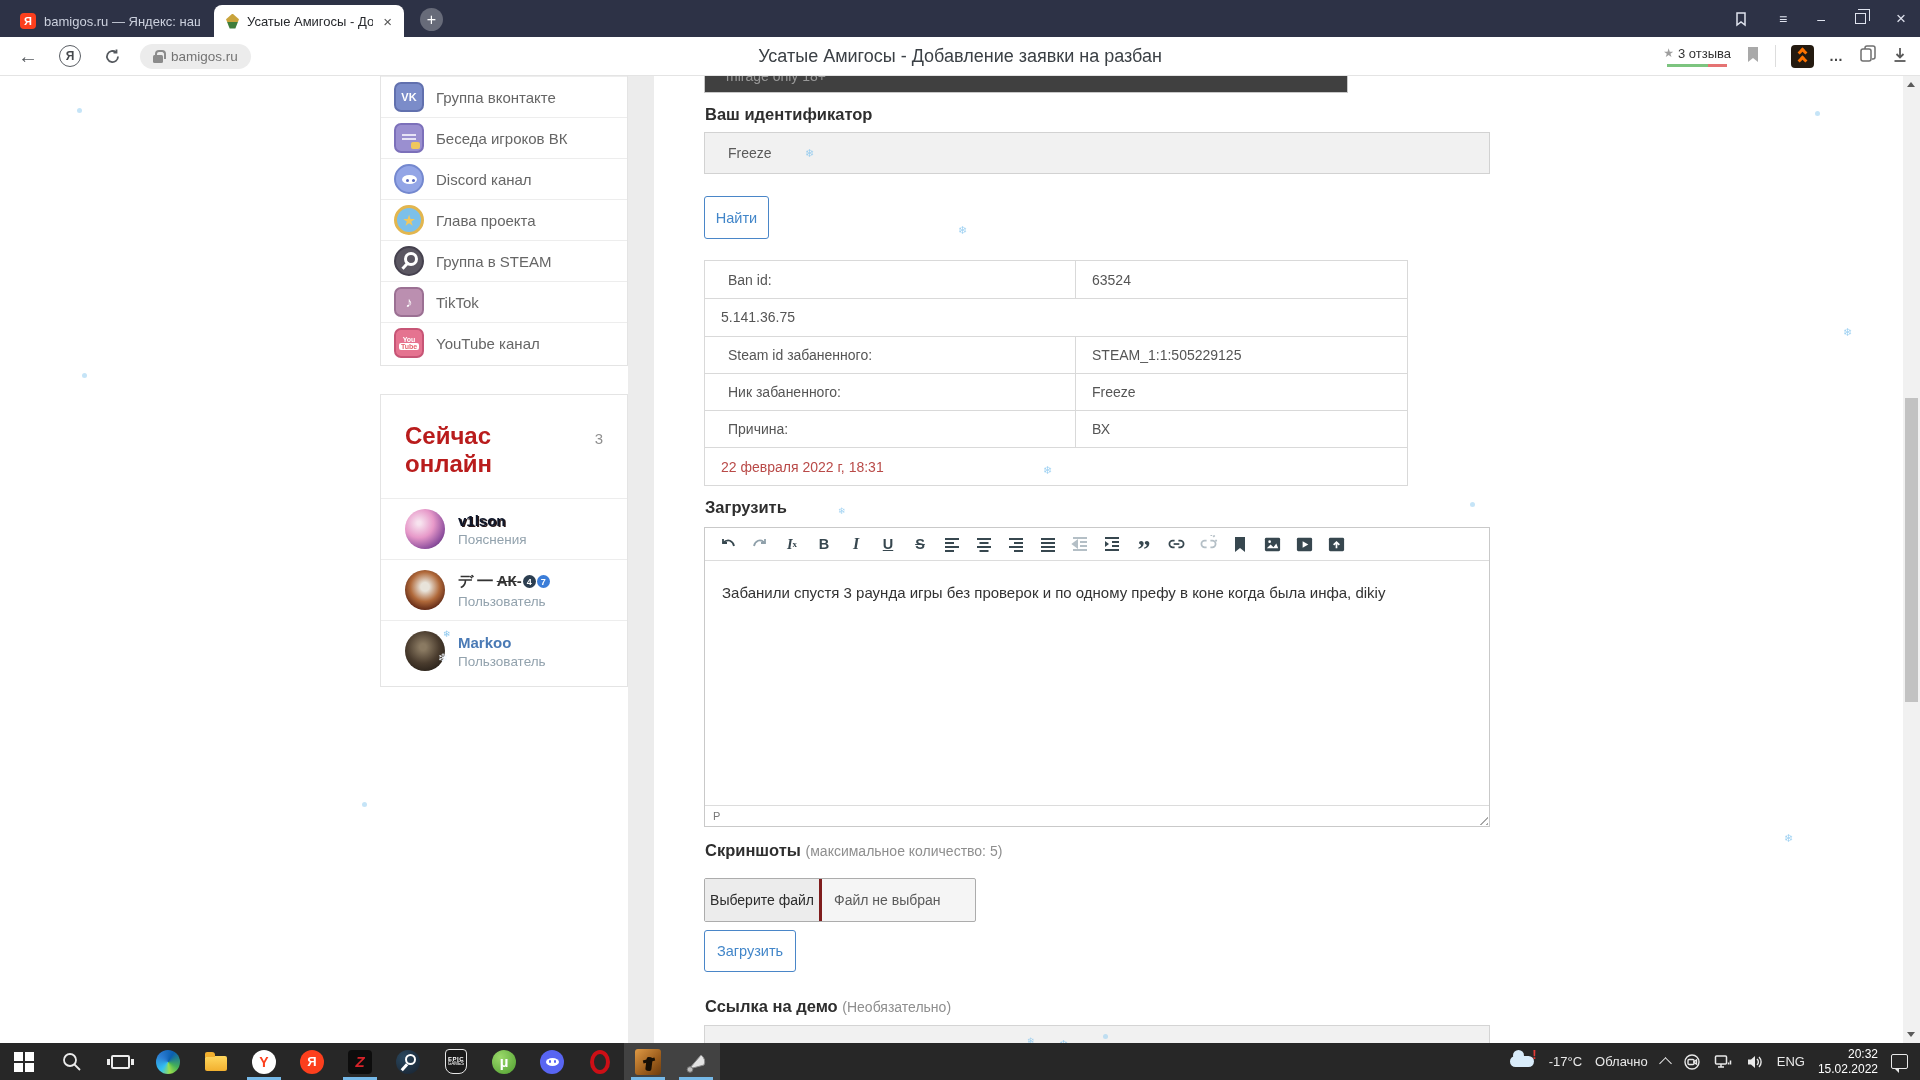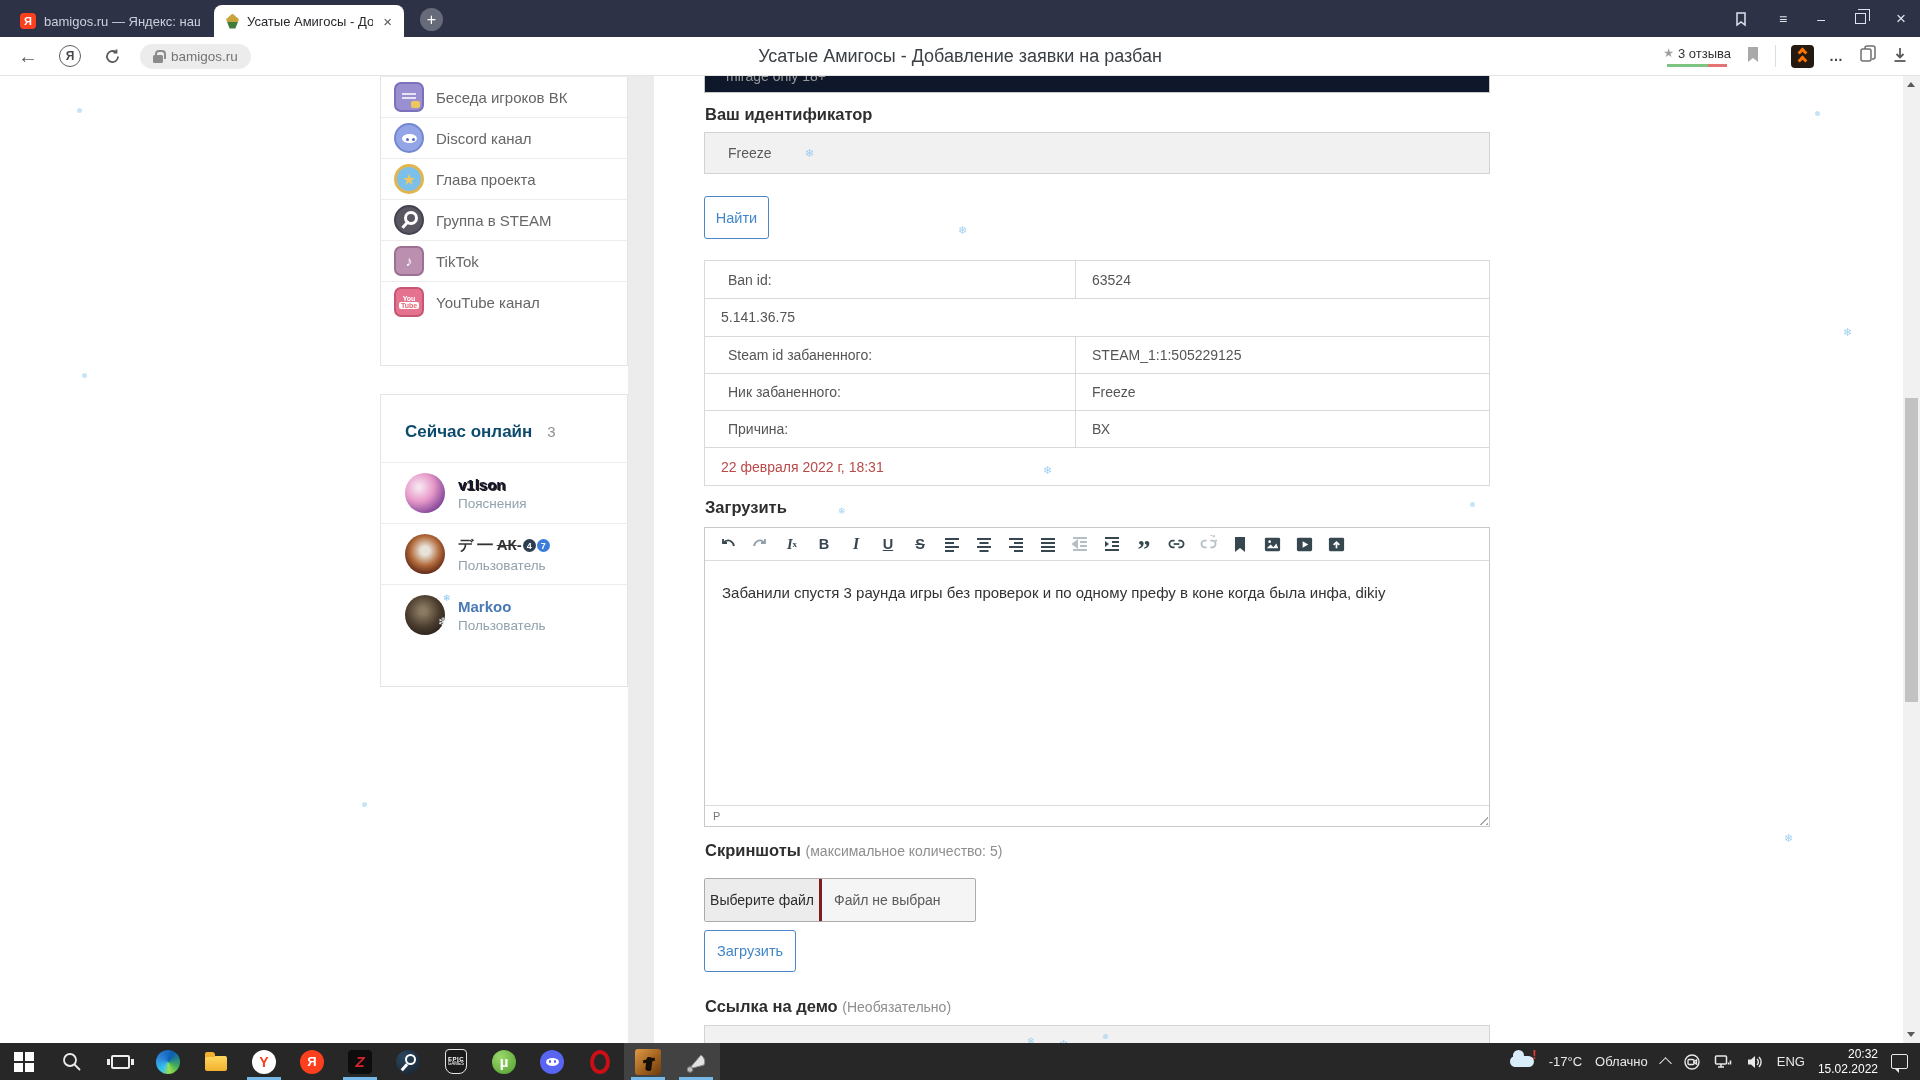"mirage only 18+" .cut-select { background: #0f172a -> #404040; width: 786px -> 644px }
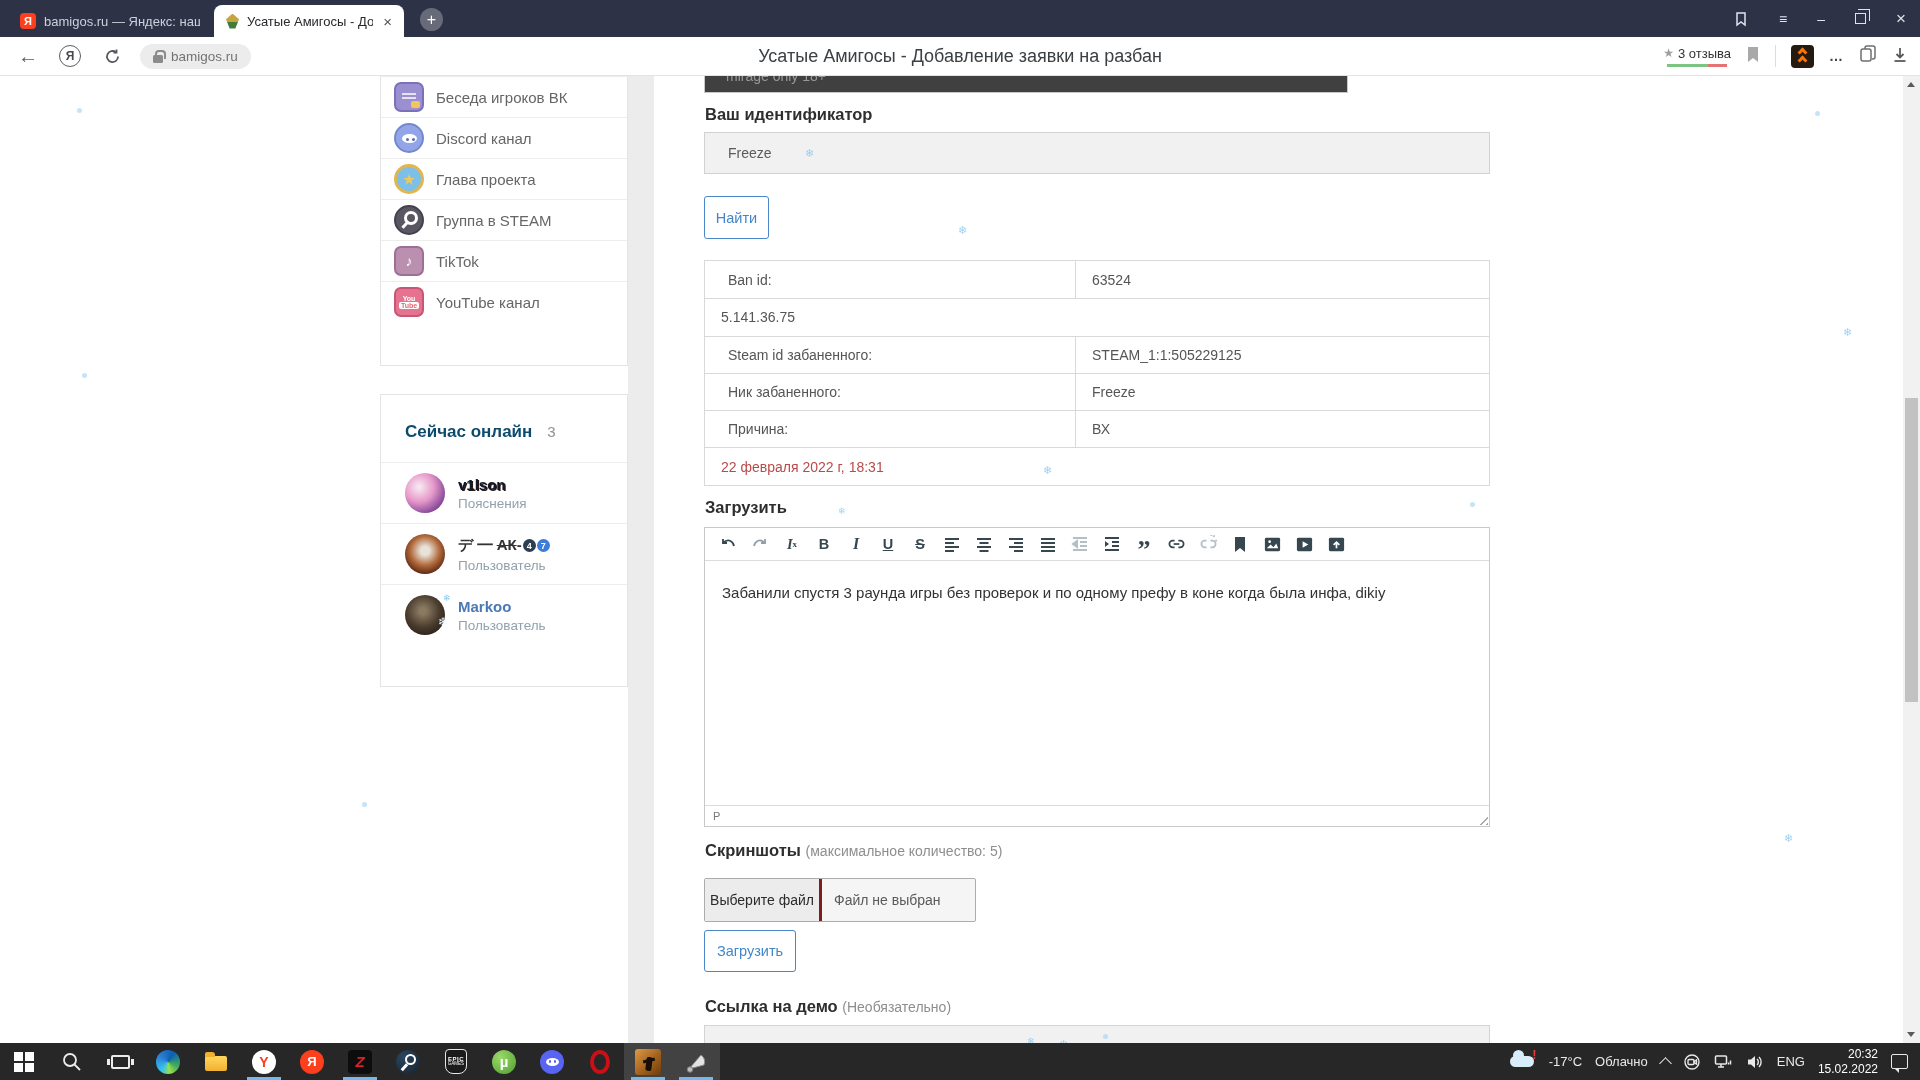"VK" div.social-item { html: none -> <div> <span>VK</span> <span>Группа вконтакте</span> </div> }
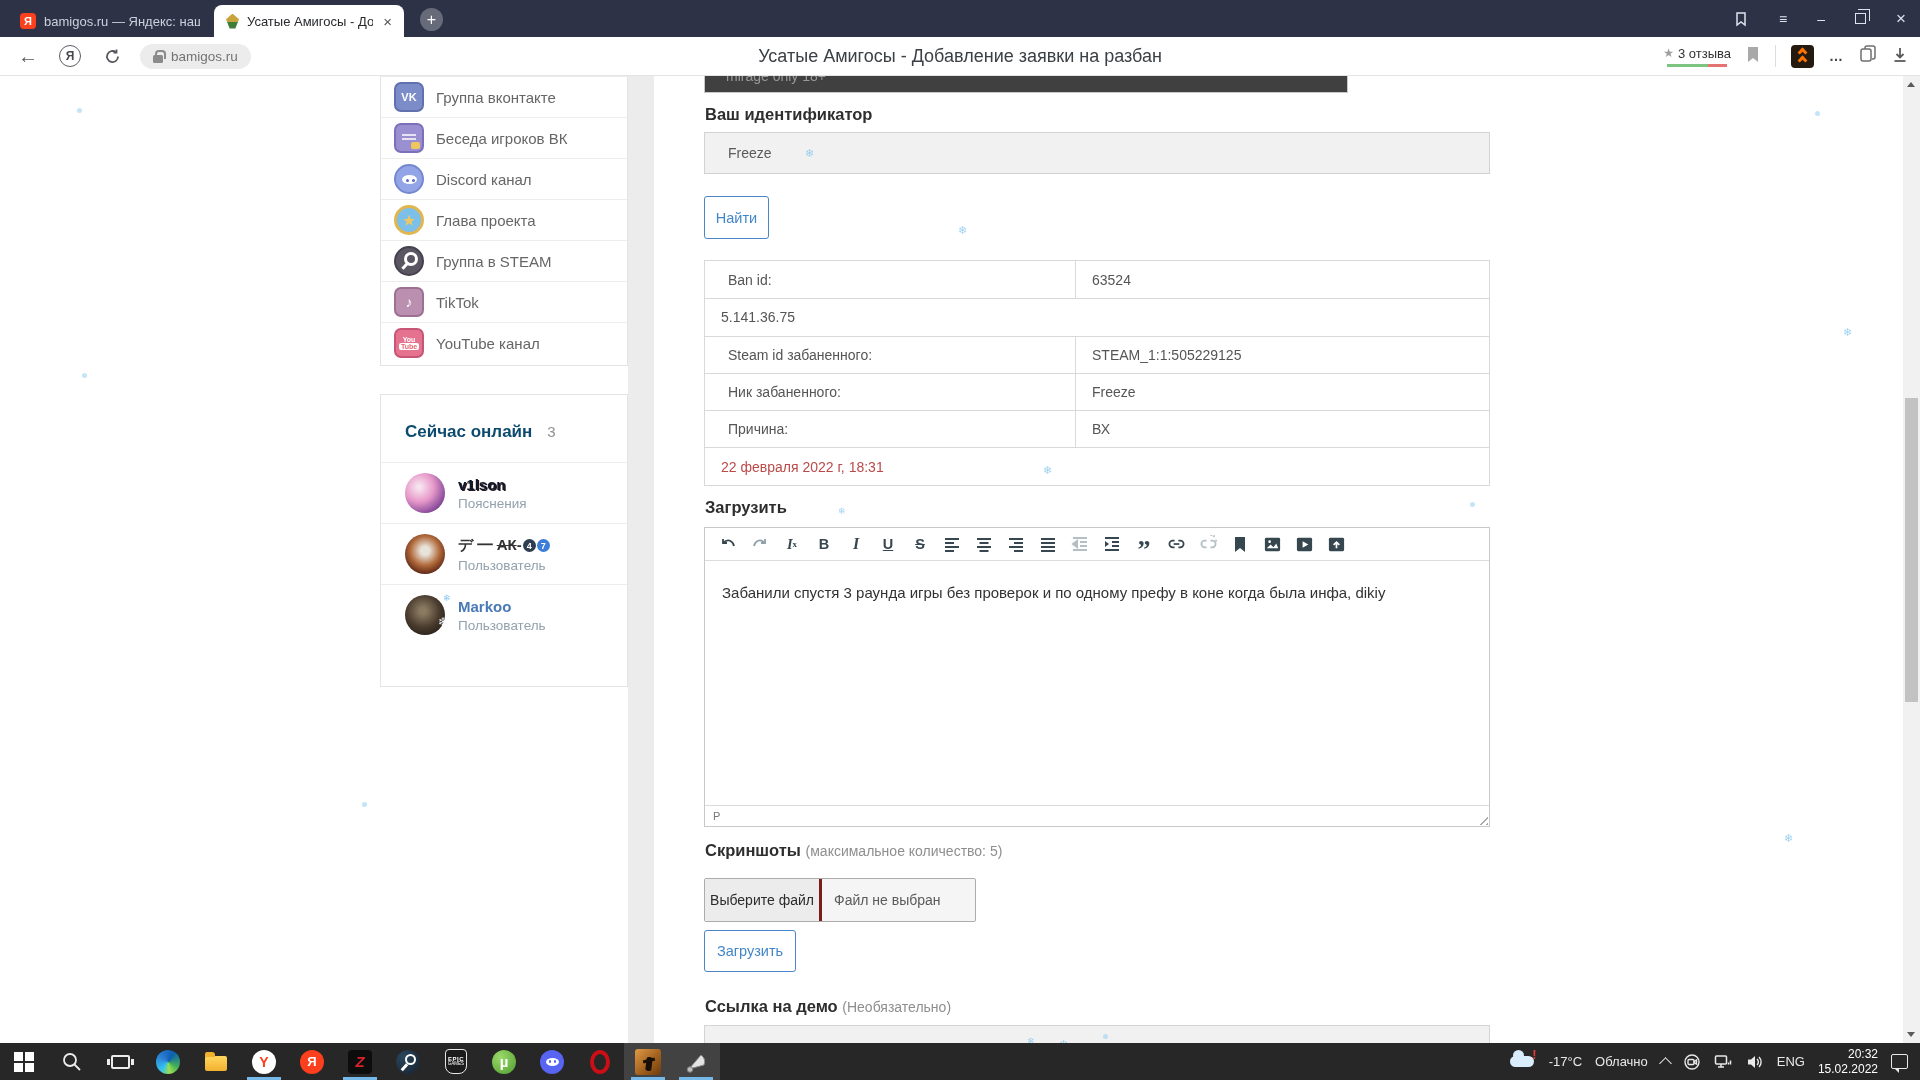"Ban id:" .ban-table { width: 786px -> 704px }
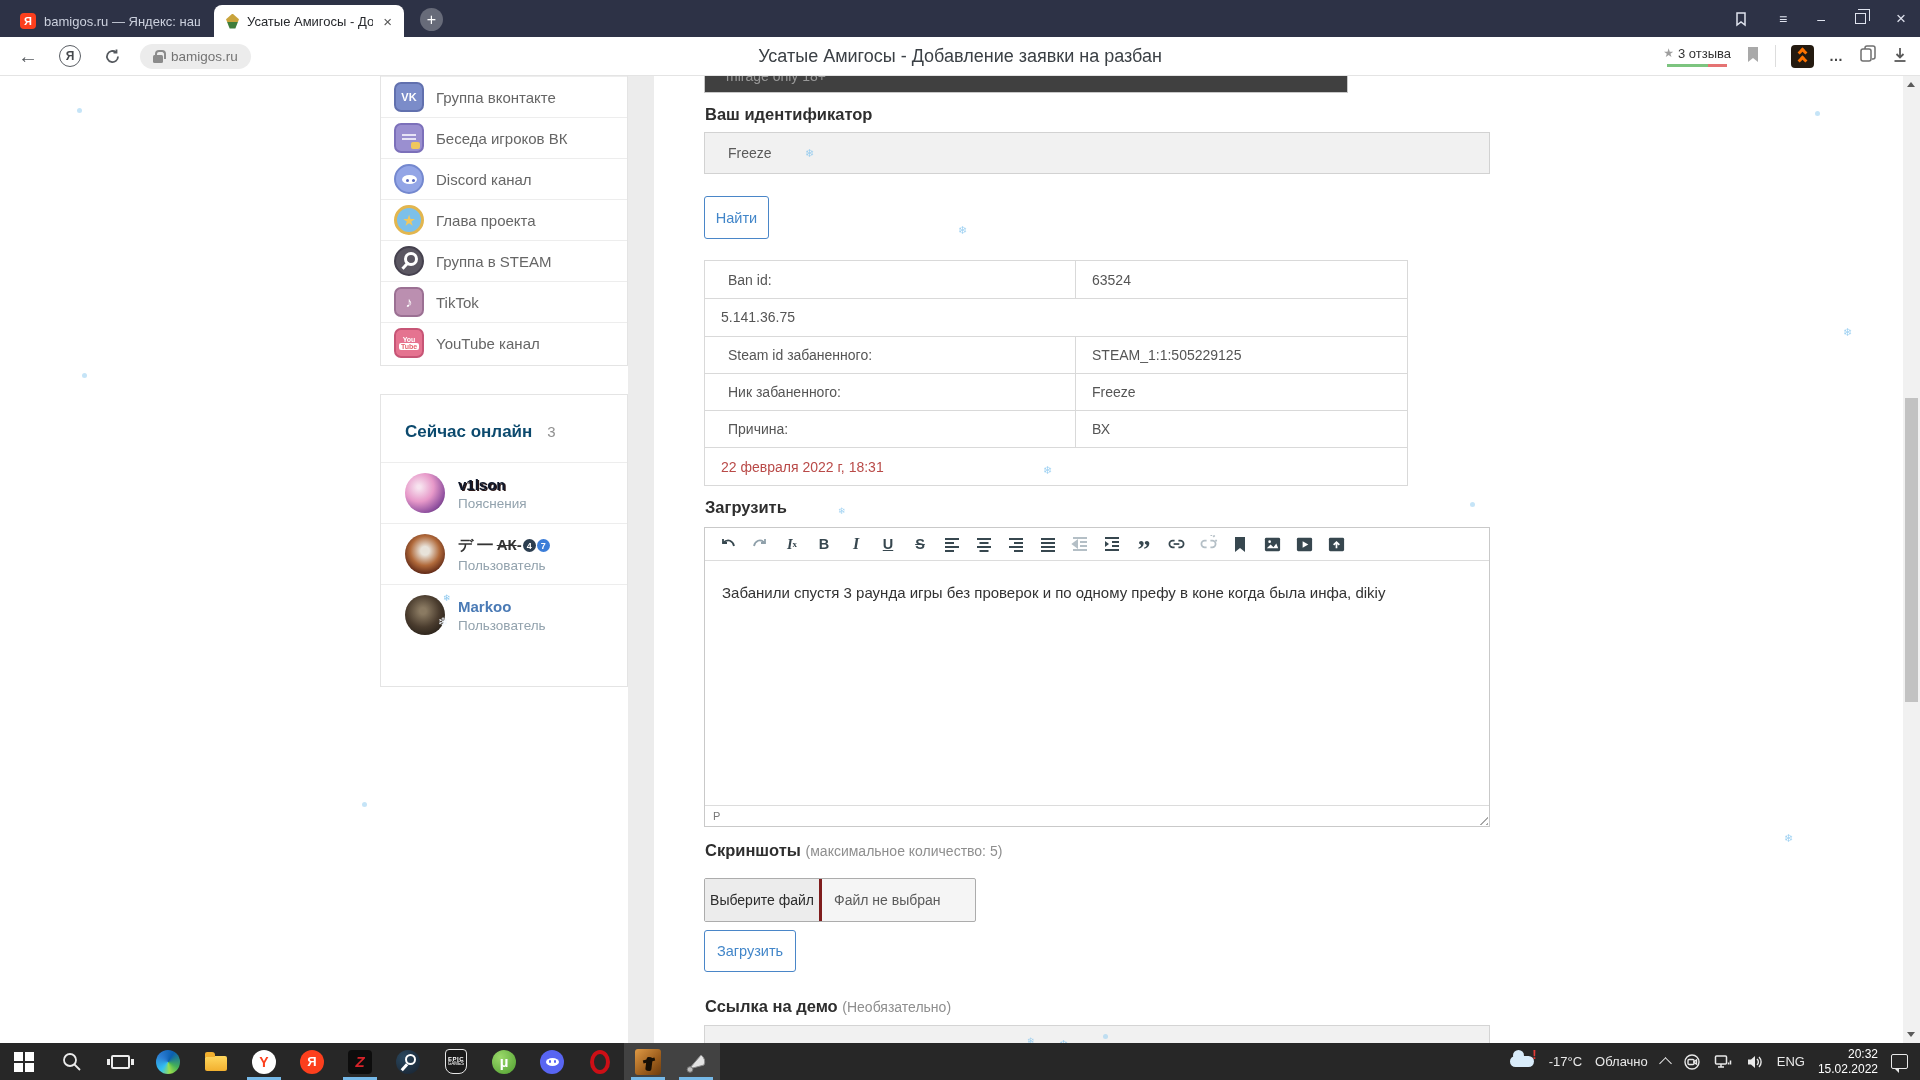"Сейчас онлайн" .online-title { color: #0c4a6e -> #b91c1c; font-size: 17px -> 24px }
